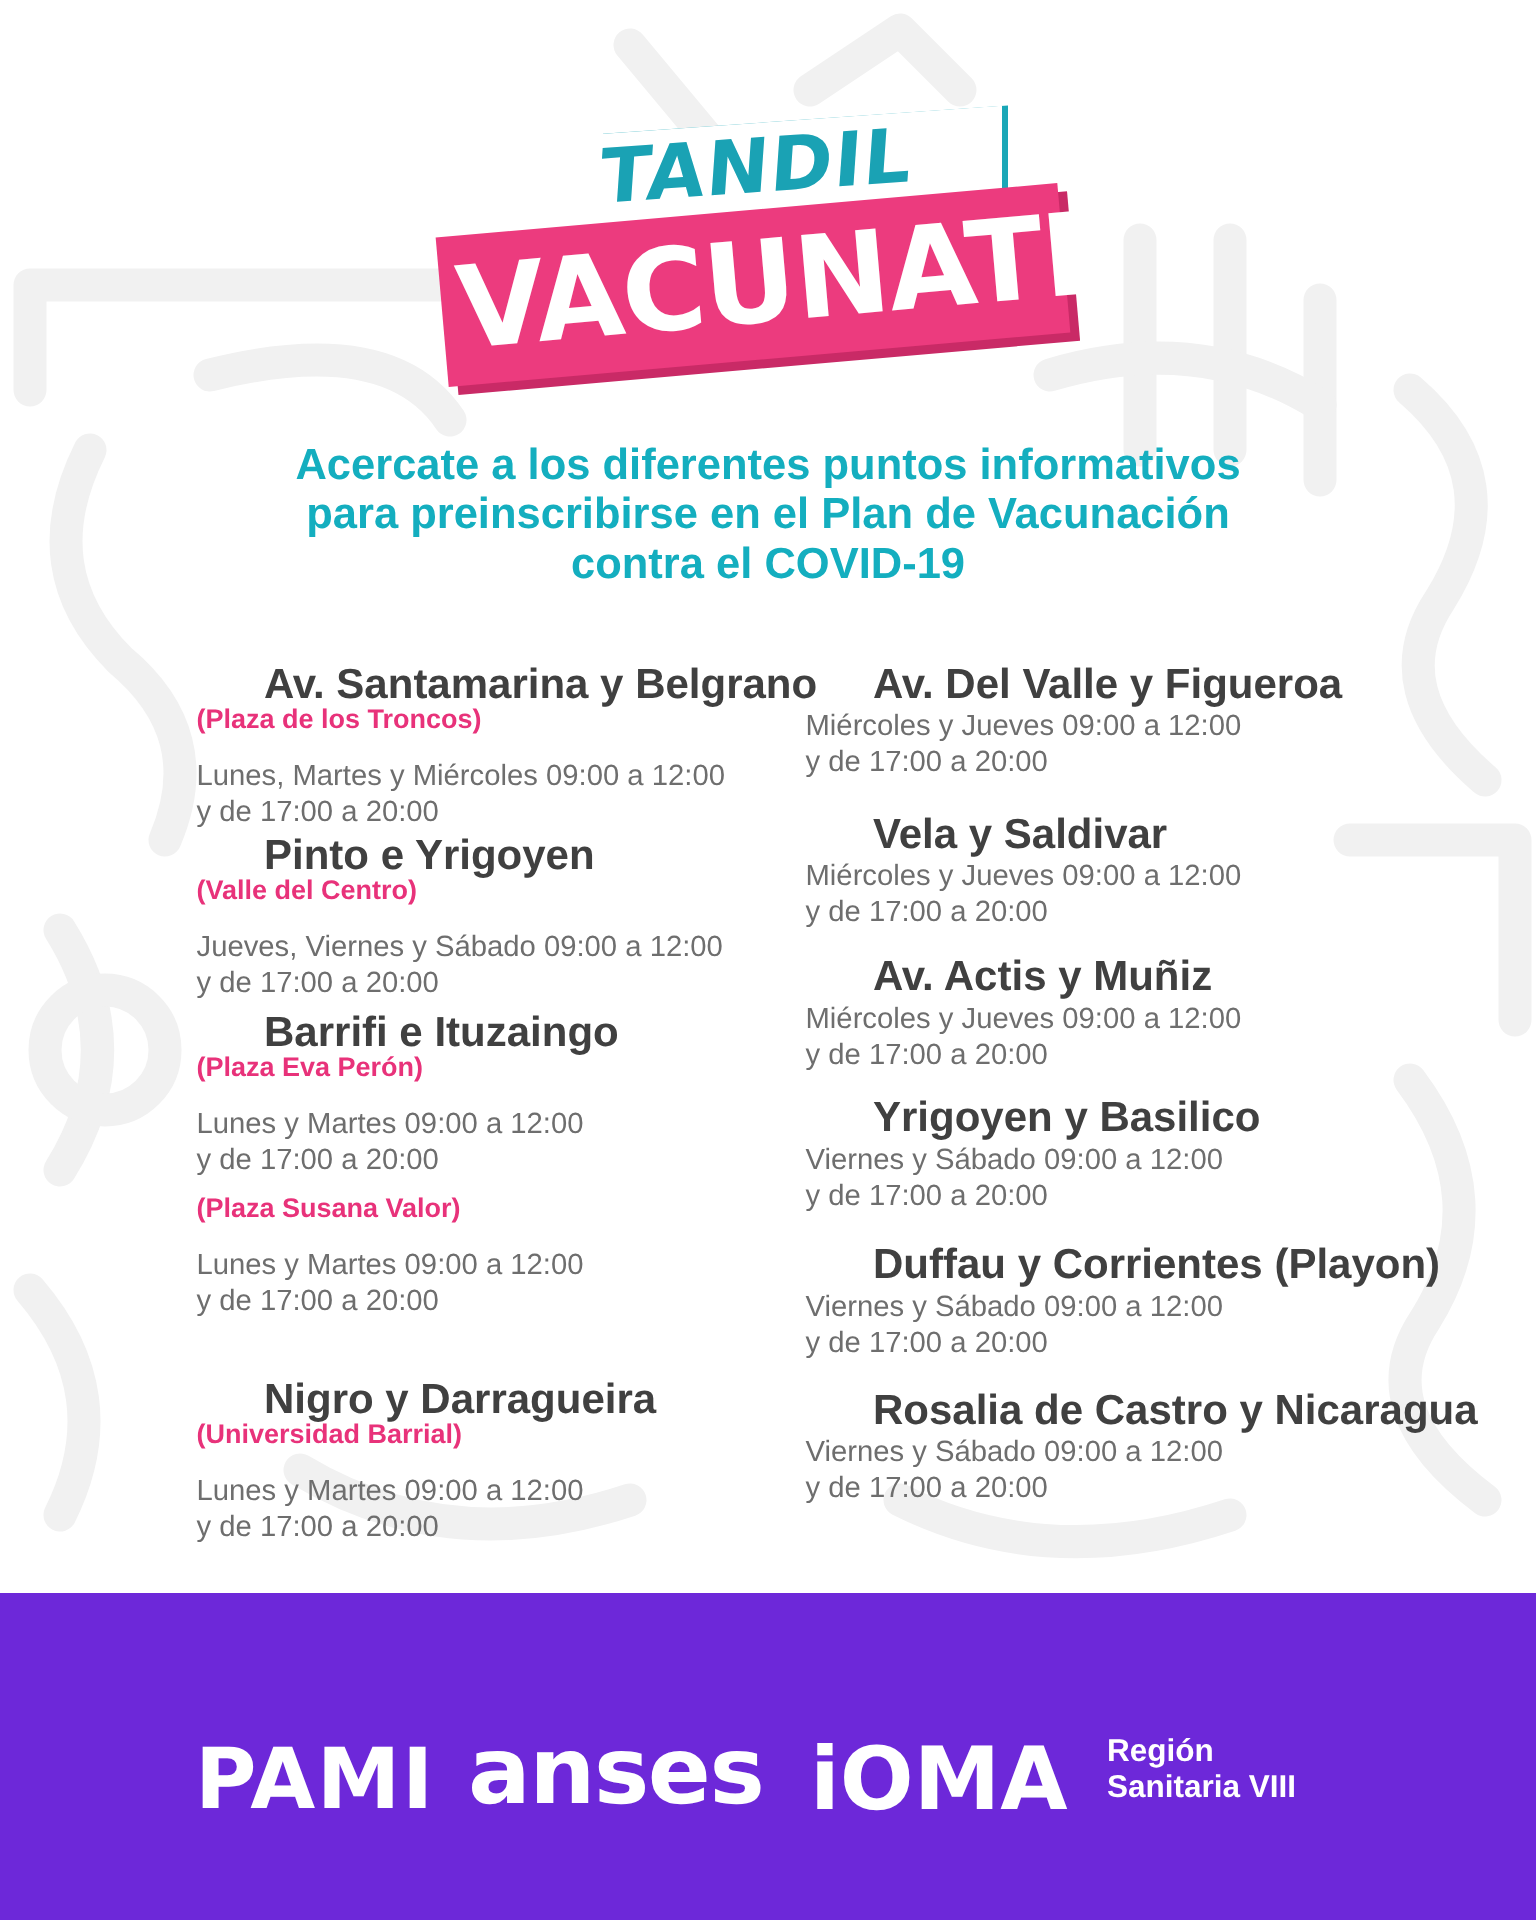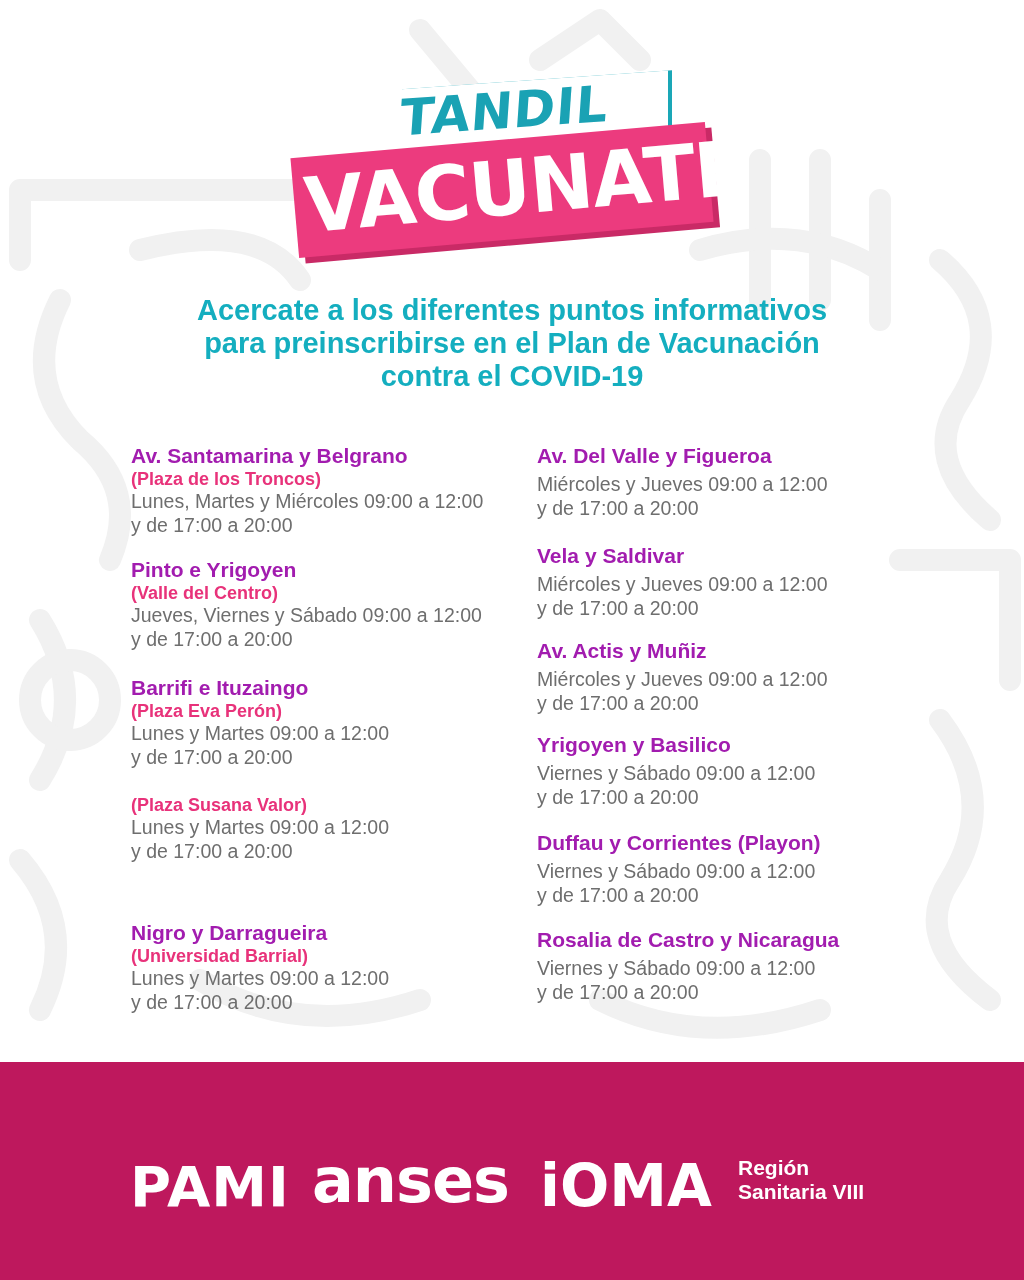"Av. Santamarina y Belgrano" .loc-name { color: #a21caf -> #404040; font-size: 21px -> 28px; margin-left: none -> 45px }
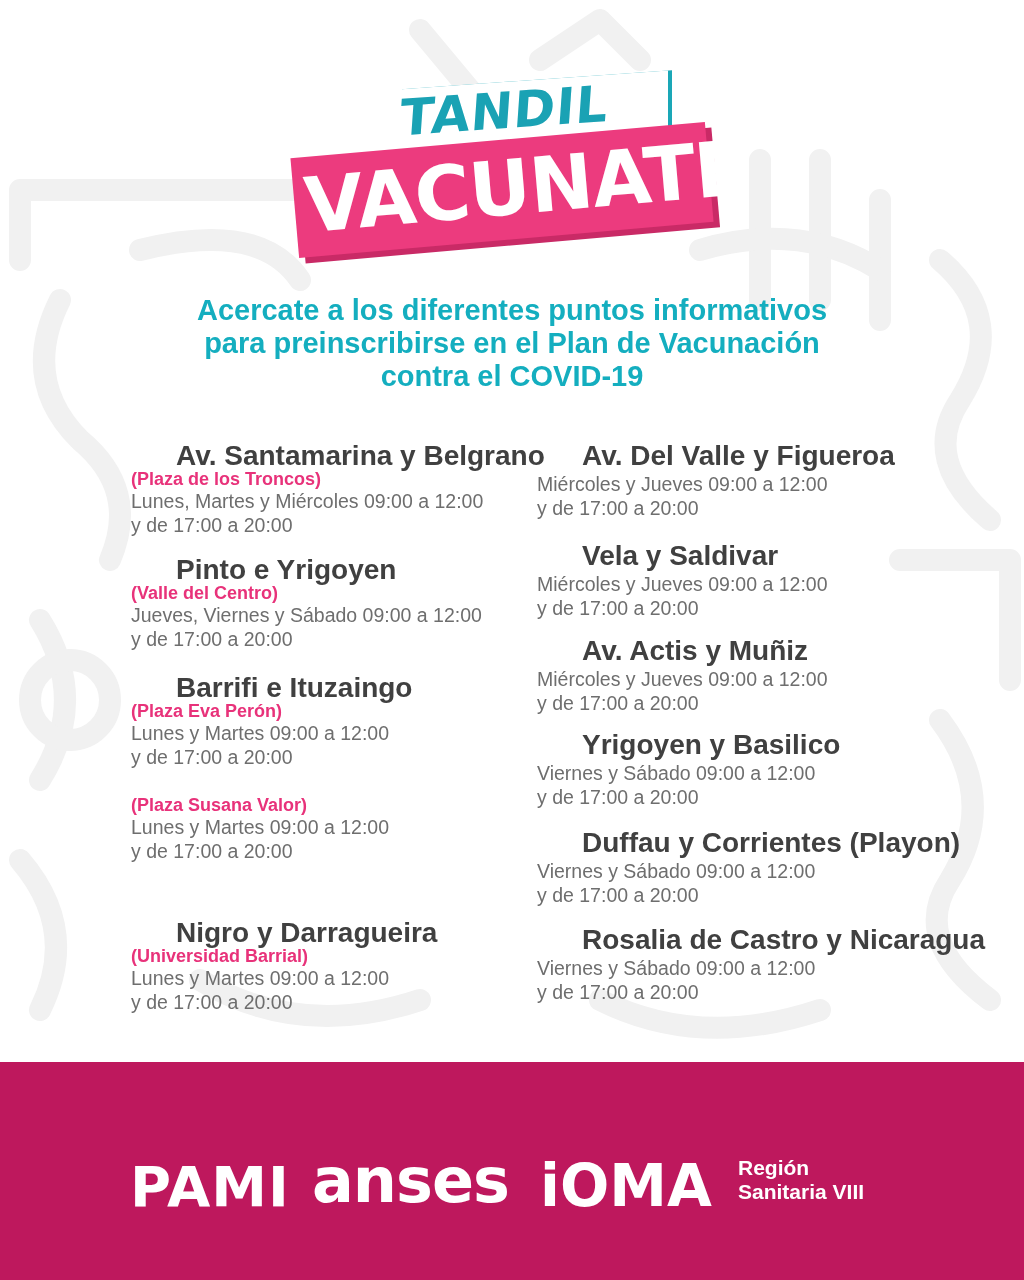"Lunes, Martes y Miércoles 09:00" .loc-hours { margin-top: 0 -> 16px }
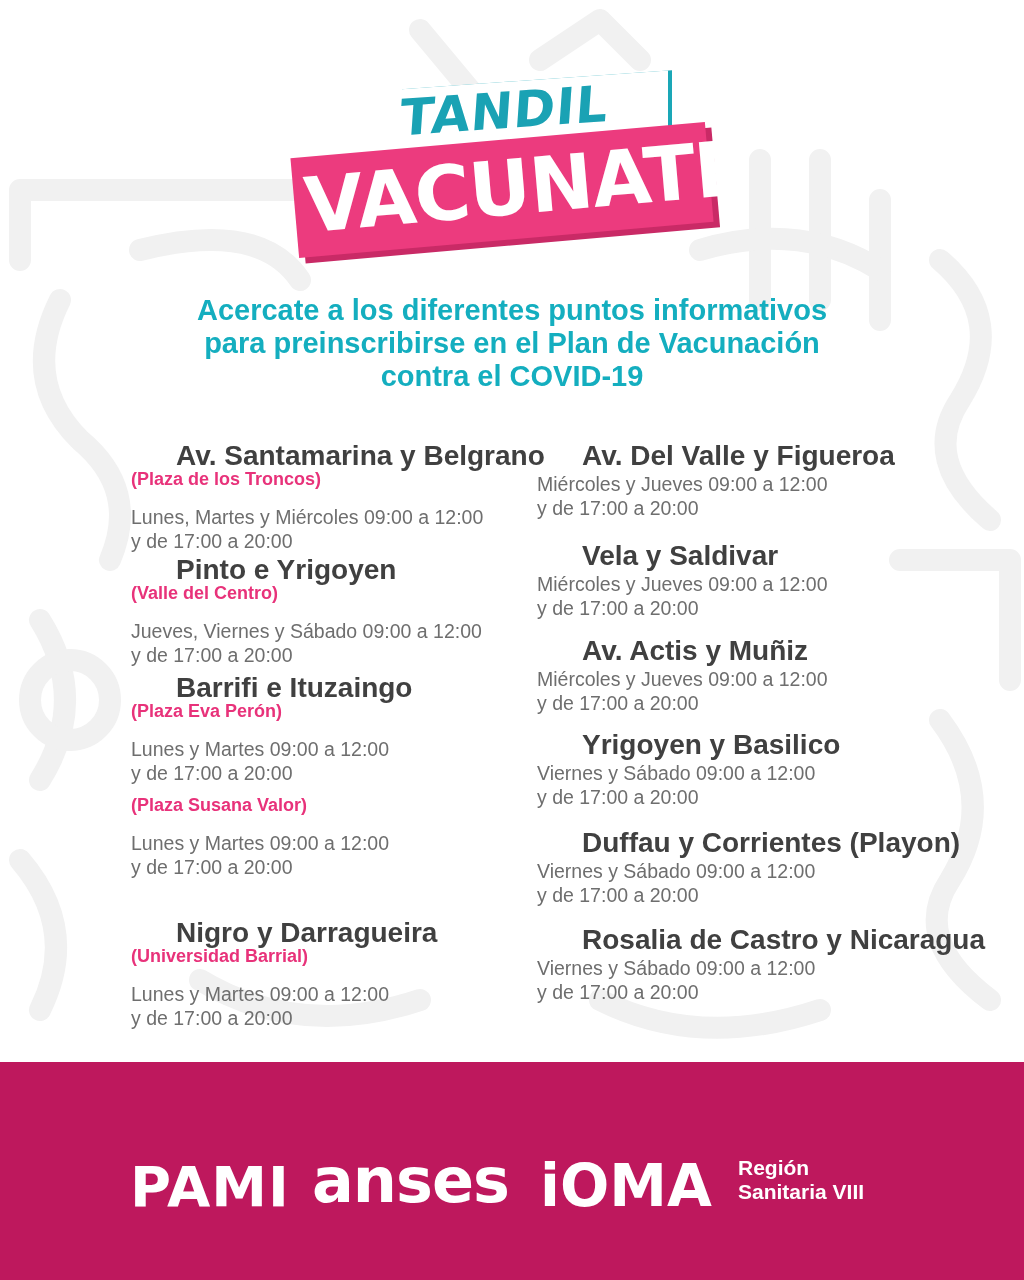"PAMI" .footer { background: #be185d -> #6d28d9 }
